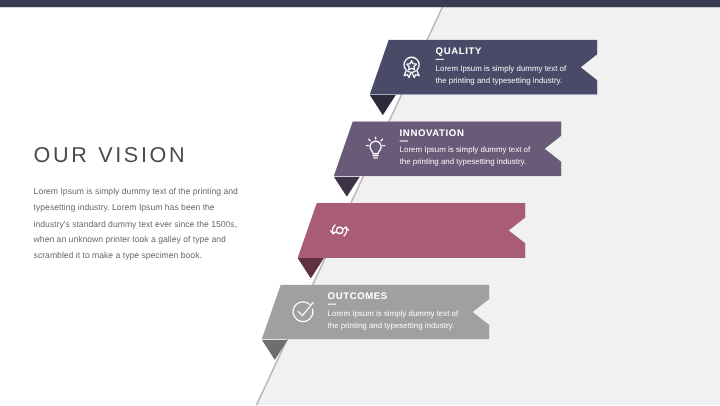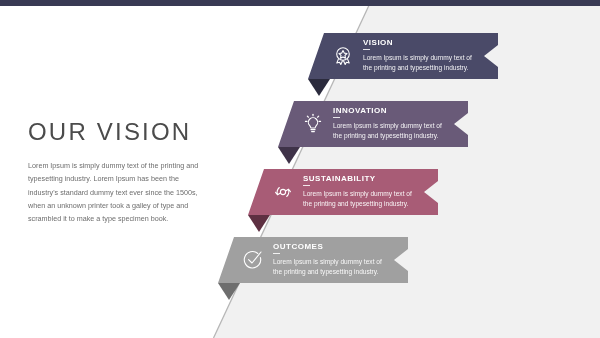"VISION" div.ribbon-title { text: VISION -> QUALITY }
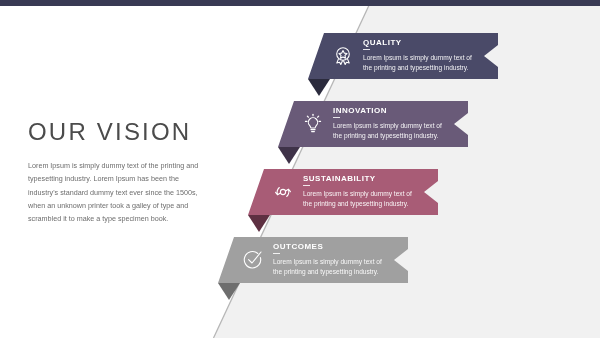"OUR VISION" .vision-title { font-size: 24px -> 18px }
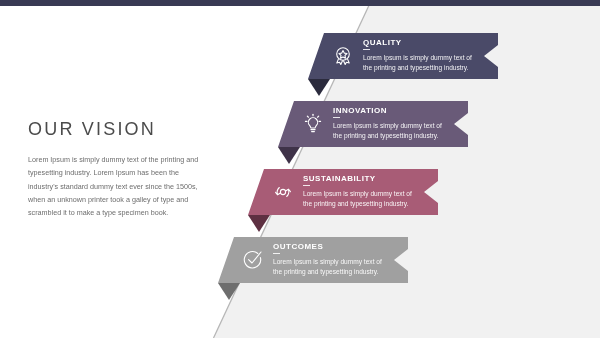"SUSTAINABILITY" div.ribbon-text { html: <div> <div>SUSTAINABILITY</div> <div></div> <div>Lorem Ipsum is simply dummy text of the printing and typesetting industry.</div> </div> -> none }
